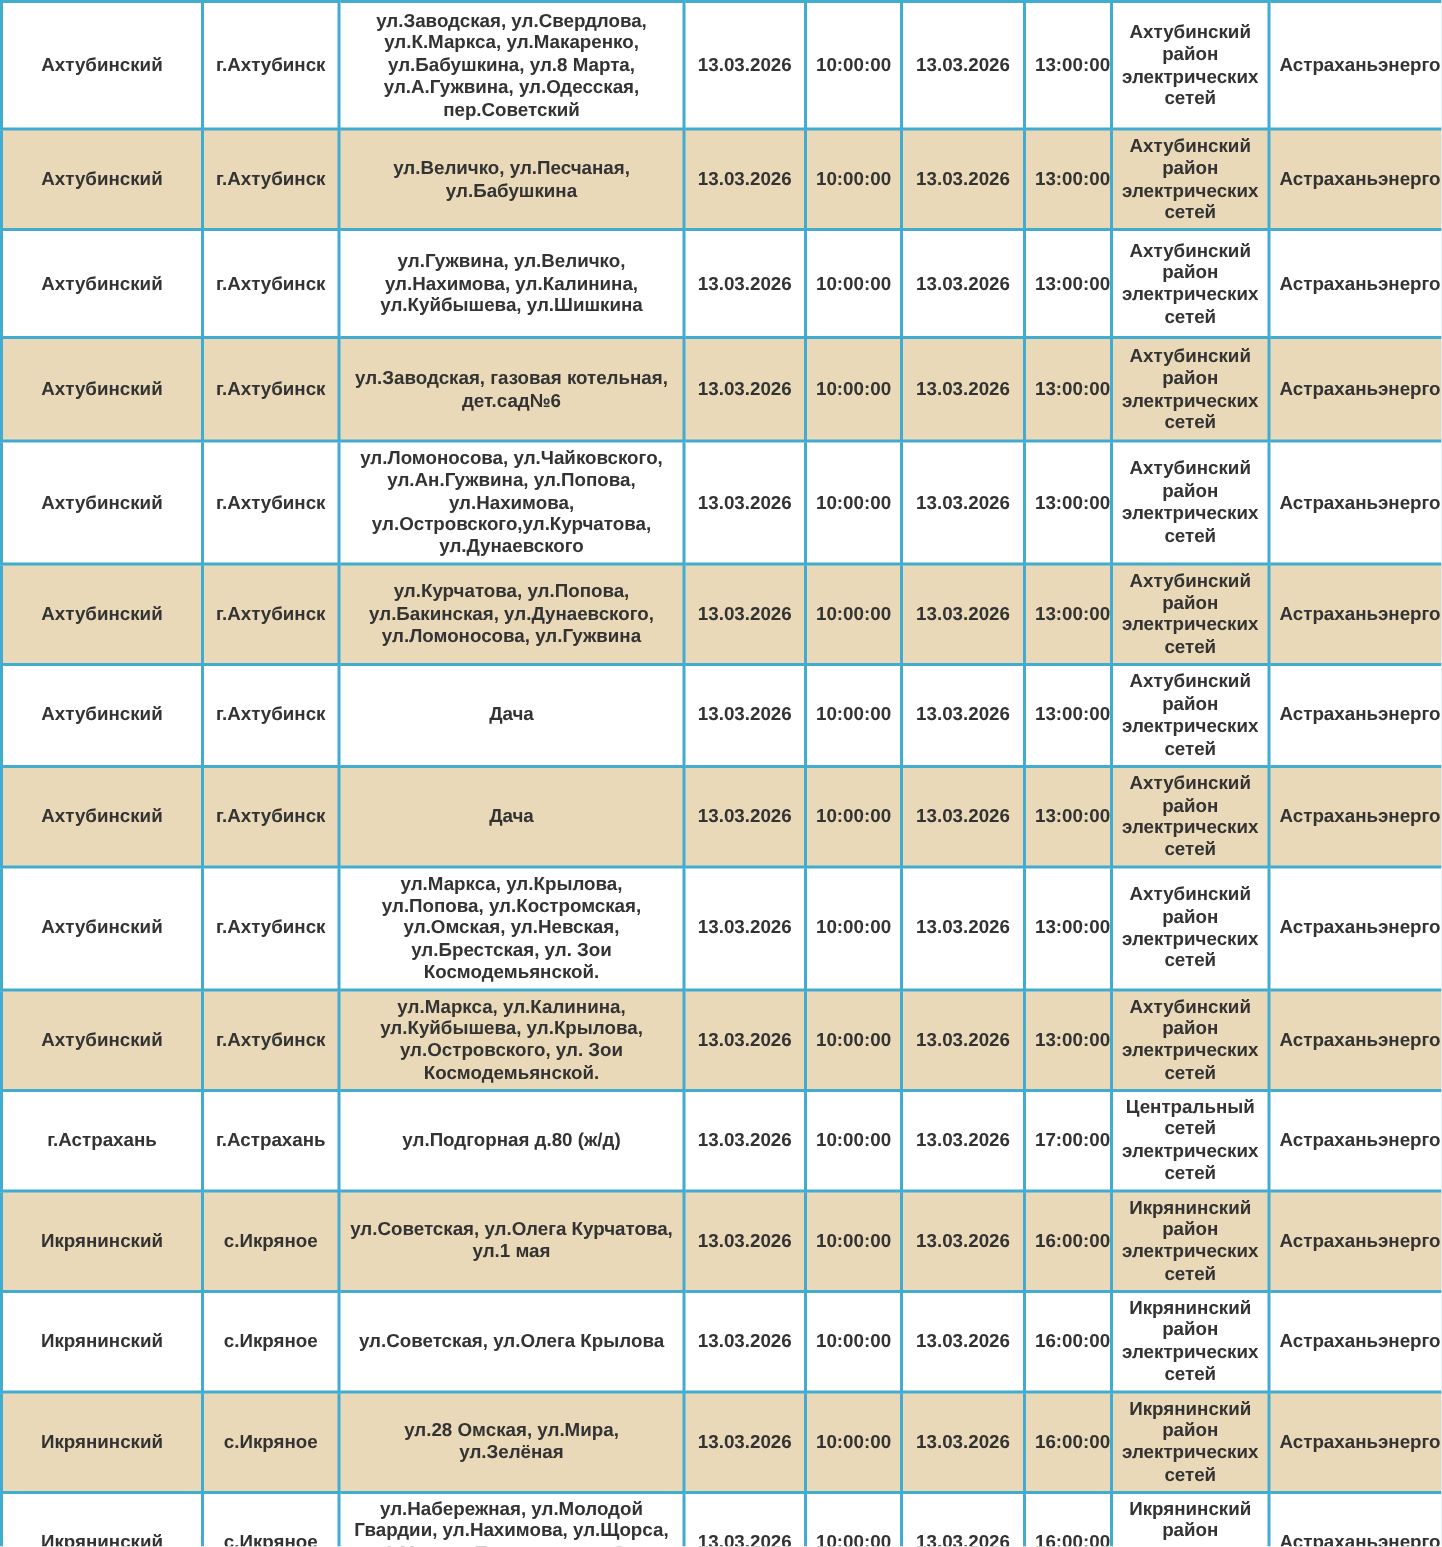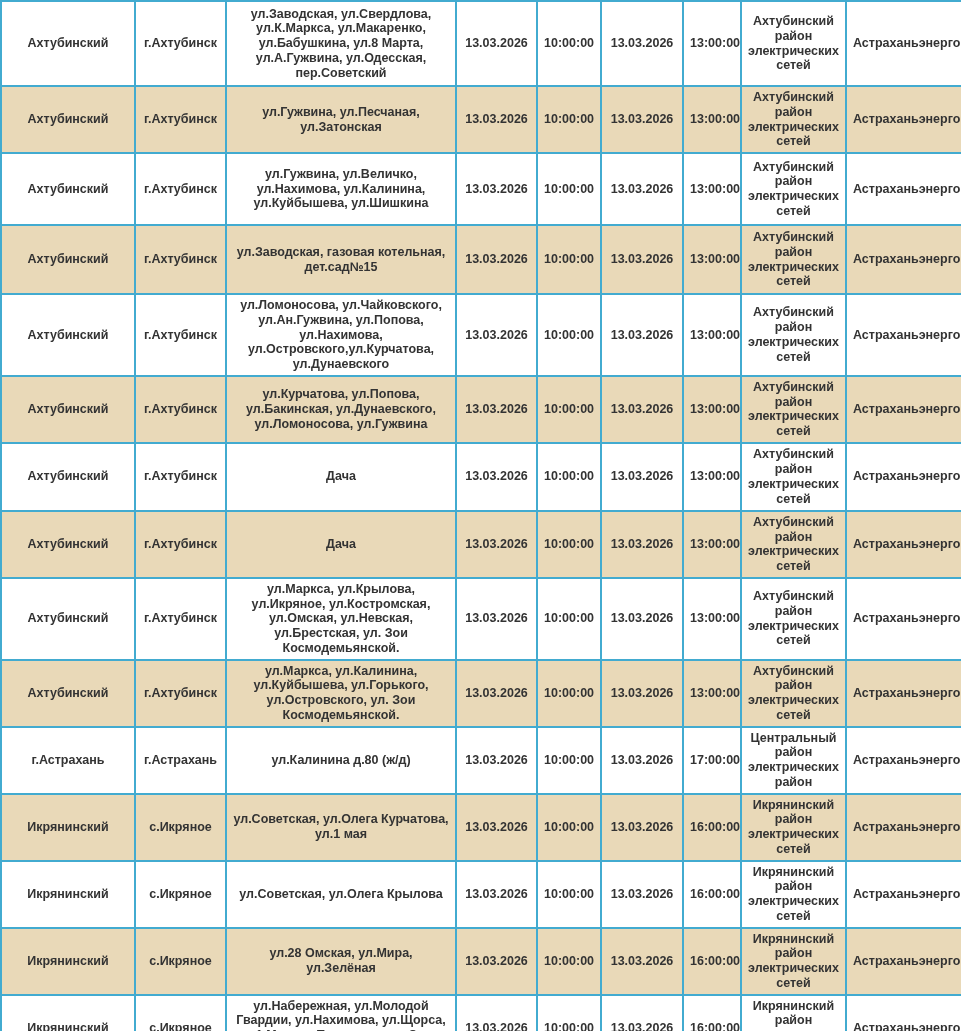"ул.Гужвина, ул.Песчаная, ул.Затонская" td.col-streets { text: ул.Гужвина, ул.Песчаная, ул.Затонская -> ул.Величко, ул.Песчаная, ул.Бабушкина }
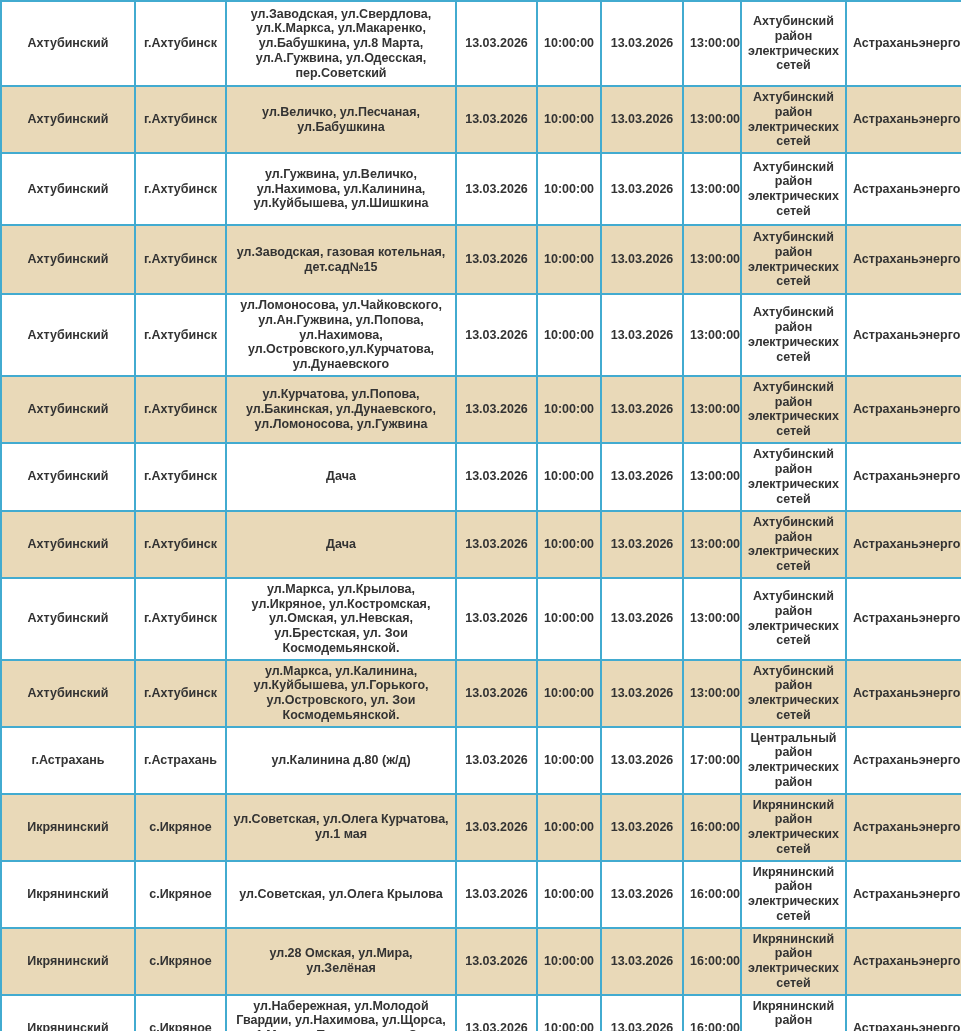"ул.Заводская, газовая котельная," td.col-streets { text: 15 -> 6 }
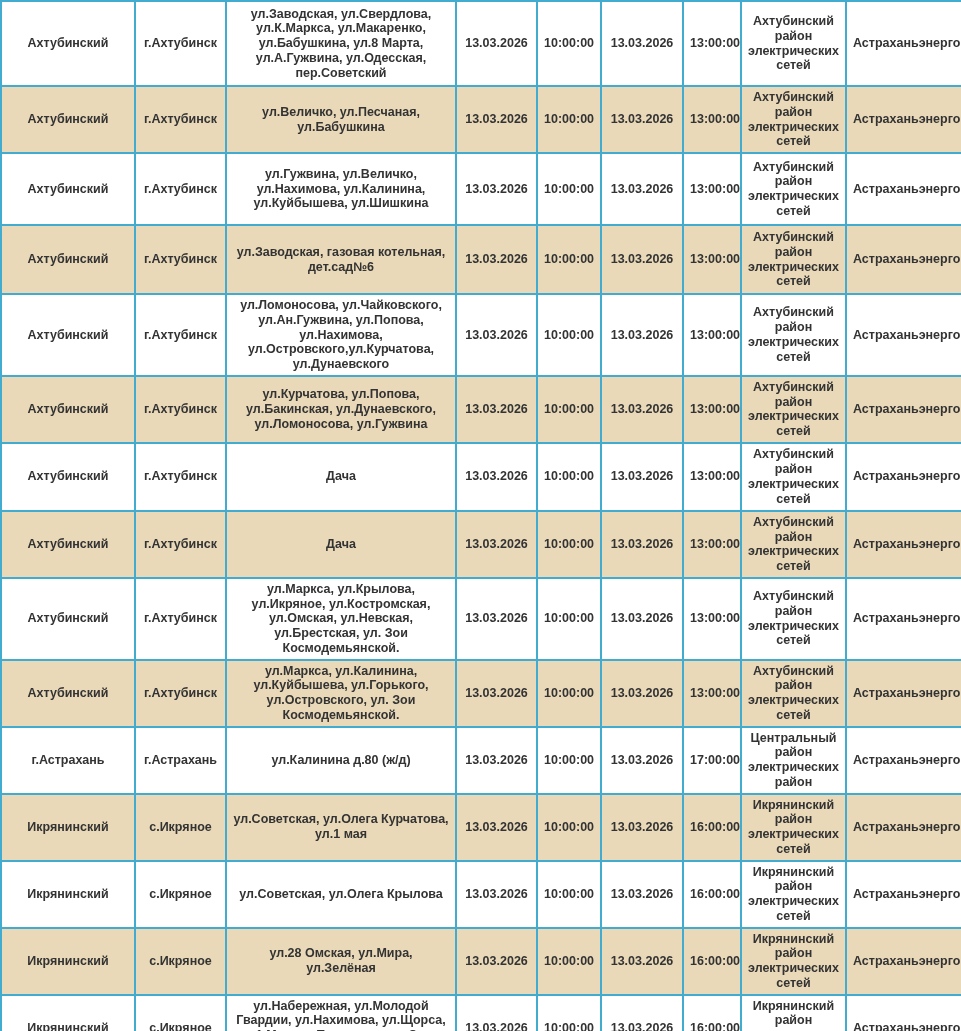"ул.Маркса, ул.Крылова, ул.Икряное," td.col-streets { text: ул.Икряное -> ул.Попова }
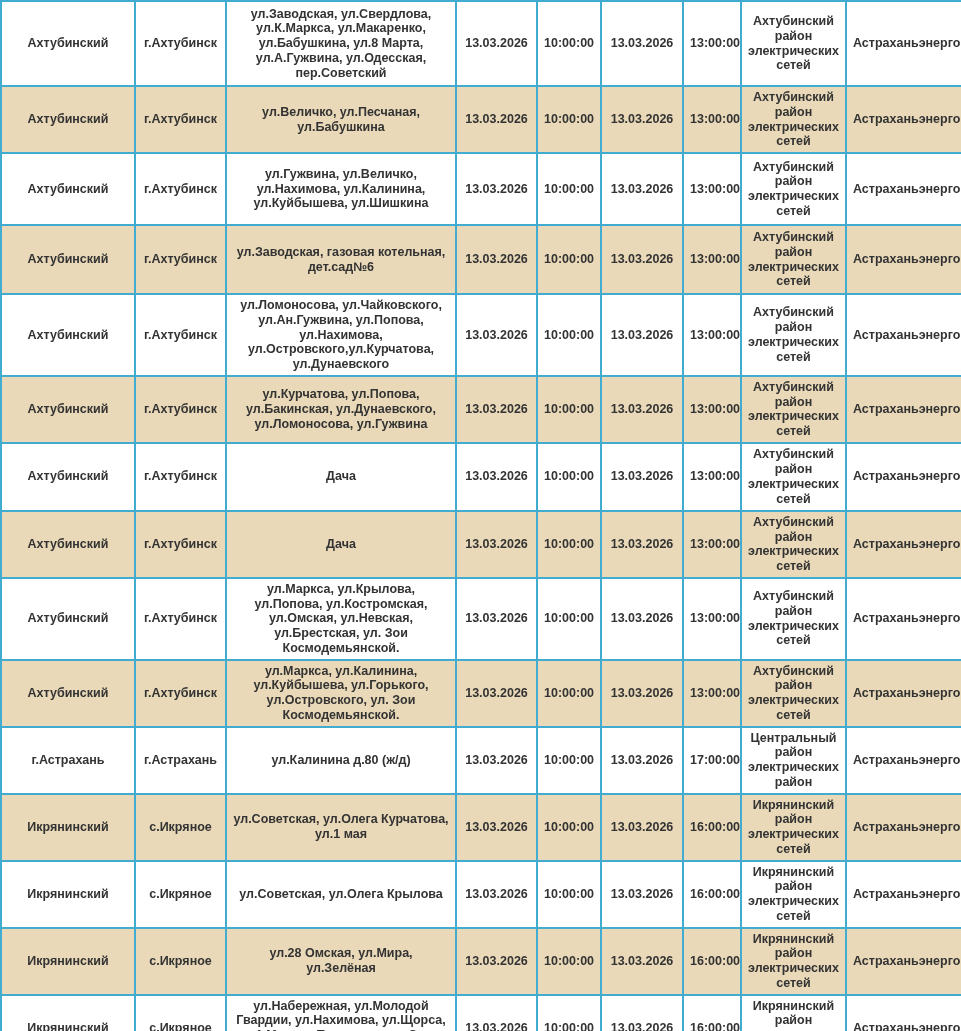"ул.Маркса, ул.Калинина, ул.Куйбышева," td.col-streets { text: ул.Горького -> ул.Крылова }
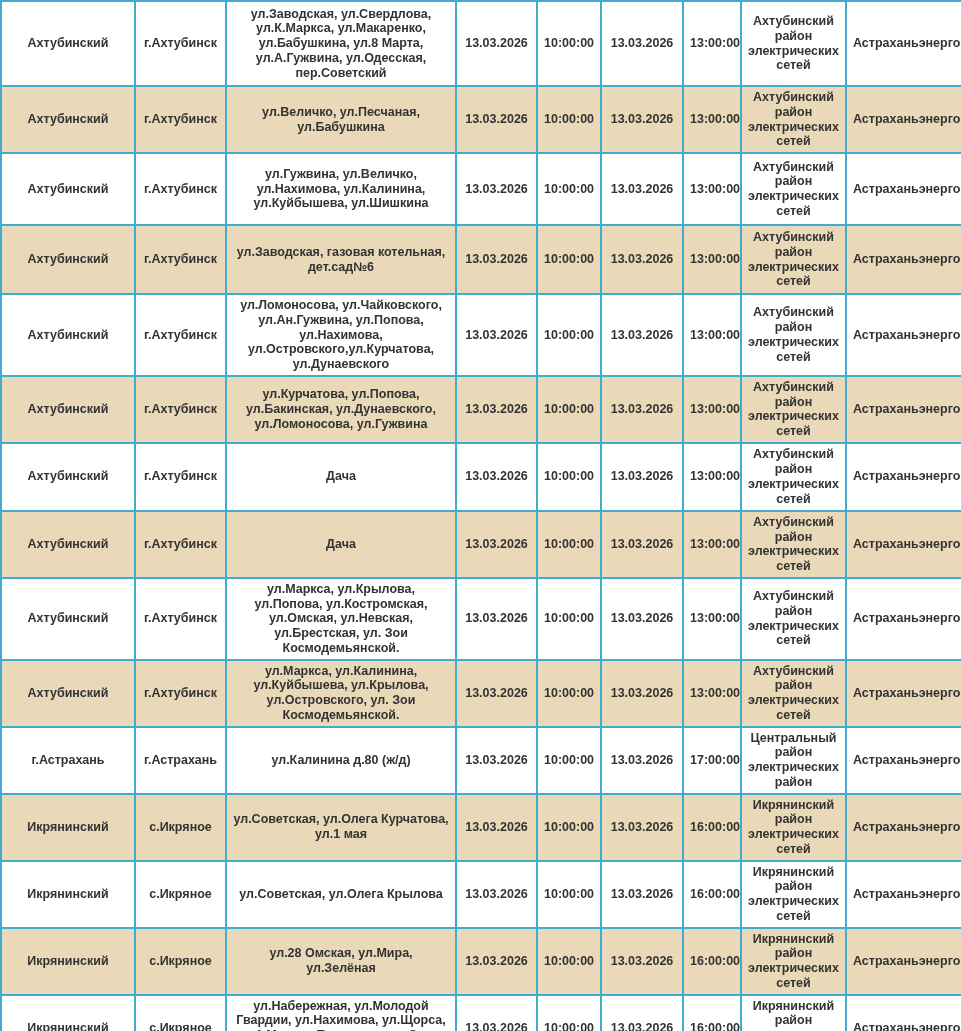"Центральный район электрических район" td.col-network { text: район электрических район -> сетей электрических сетей }
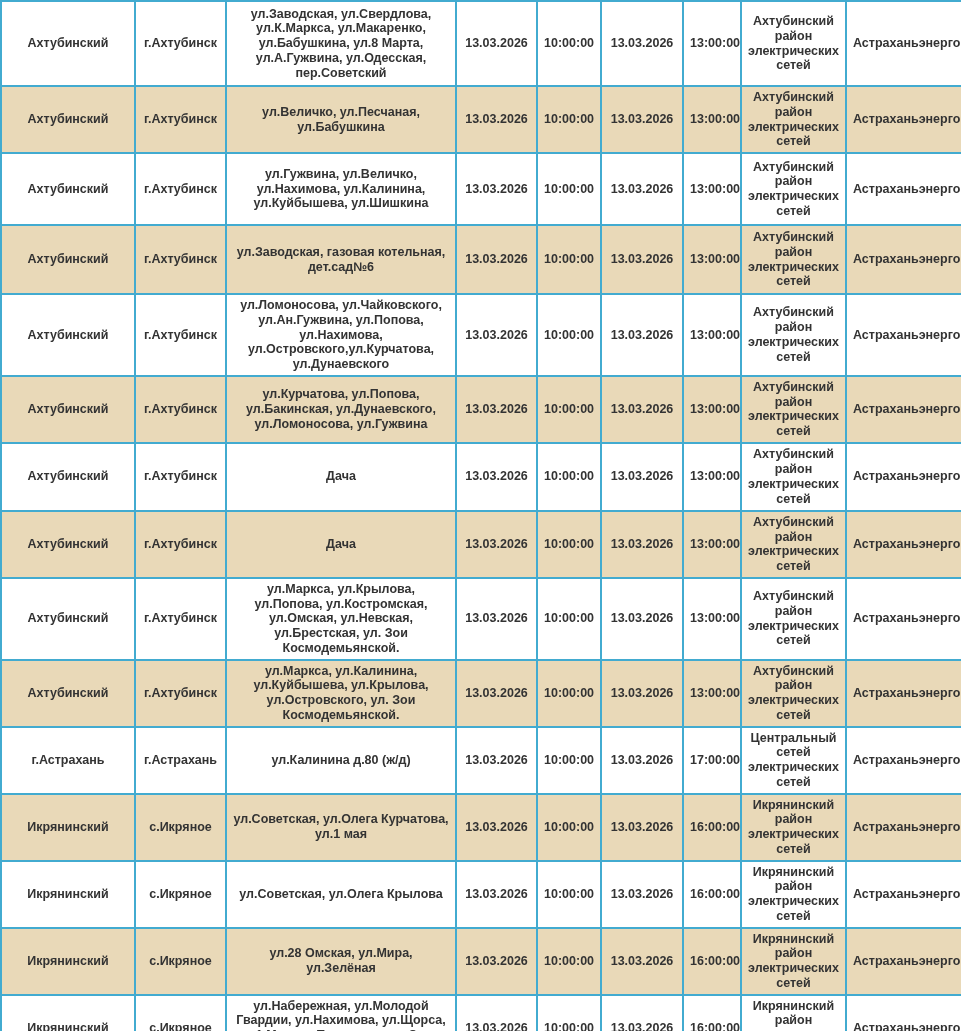"ул.Калинина д.80 (ж/д)" td.col-streets { text: ул.Калинина -> ул.Подгорная }
